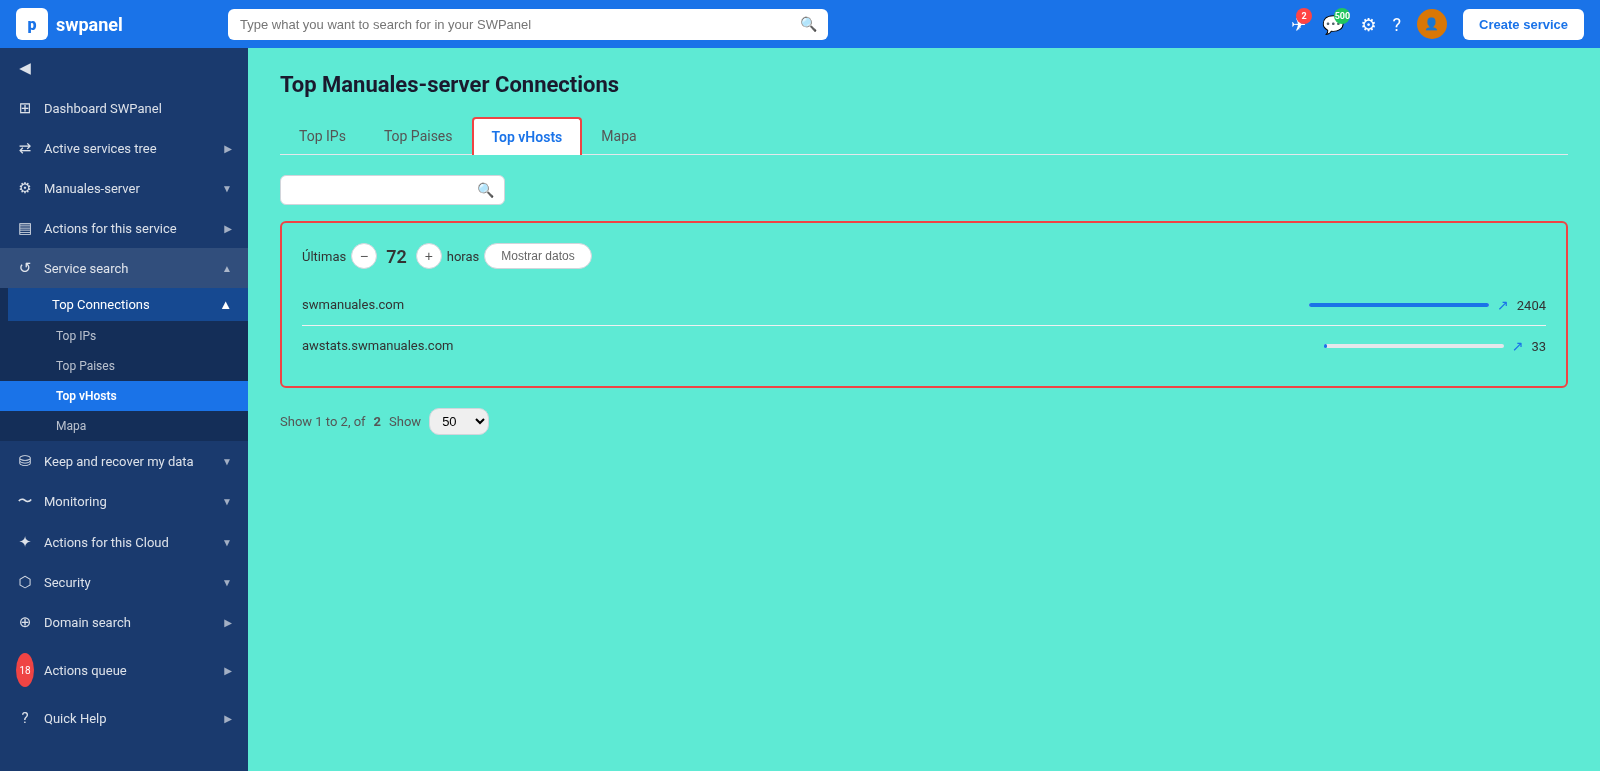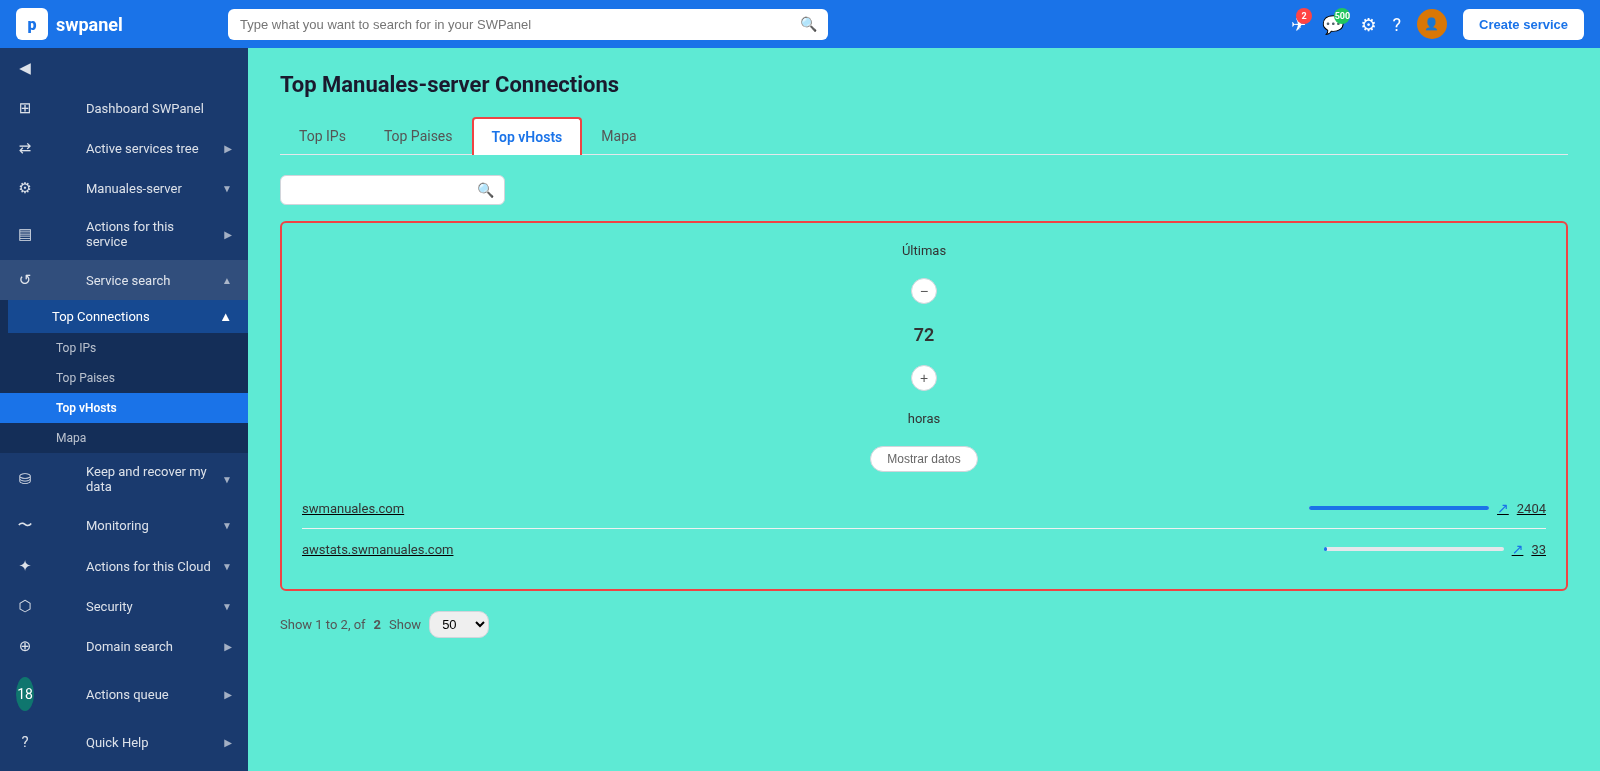"Dashboard SWPanel" .sidebar-item-label { margin-left: 42px -> none }
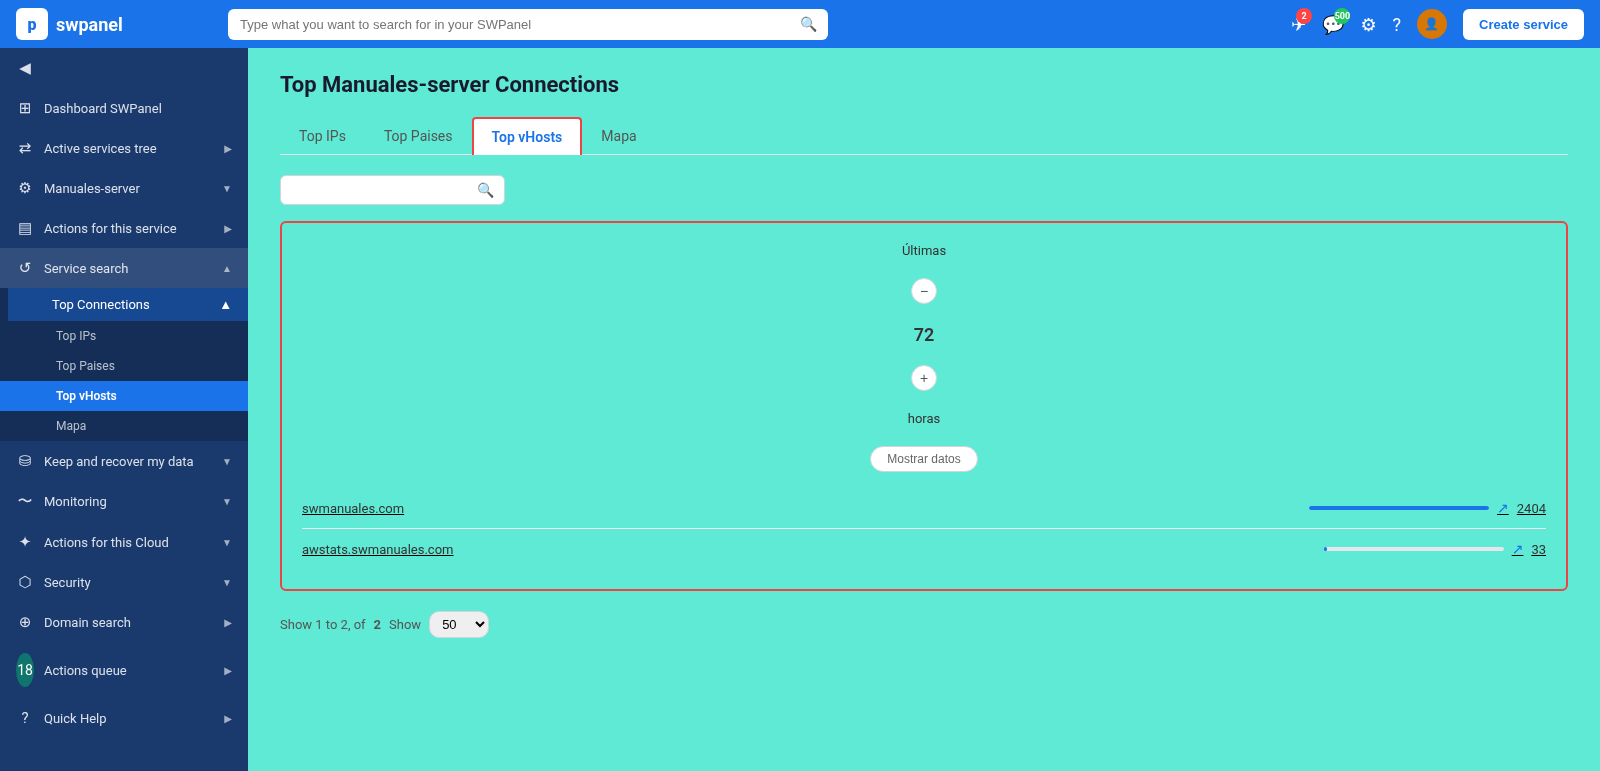"Últimas" .data-controls { flex-direction: column -> none; gap: 20px -> 5px }
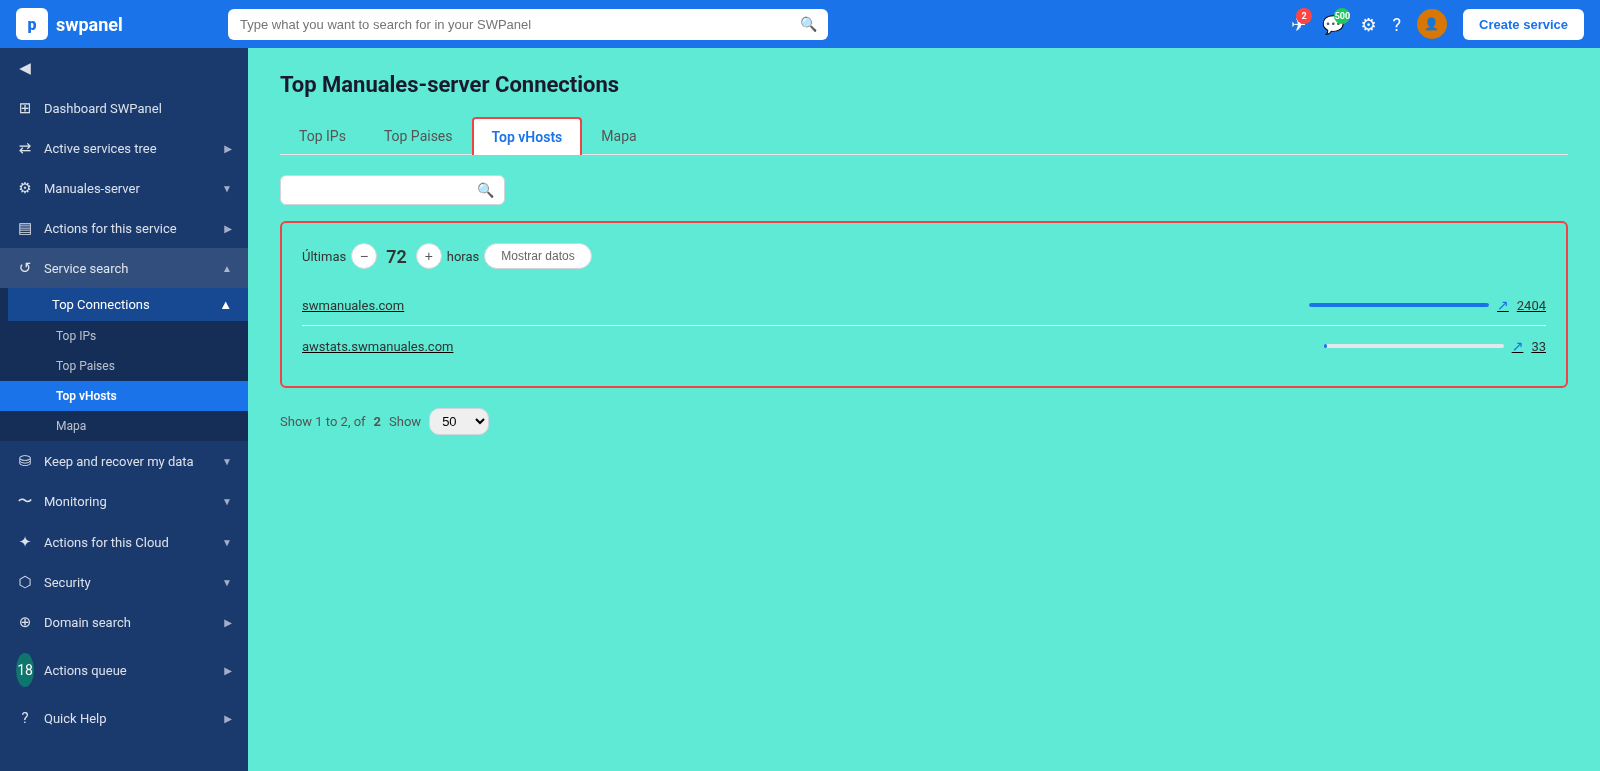"swmanuales.com" .table-row { align-items: flex-end -> flex-start; text-decoration: underline -> none }
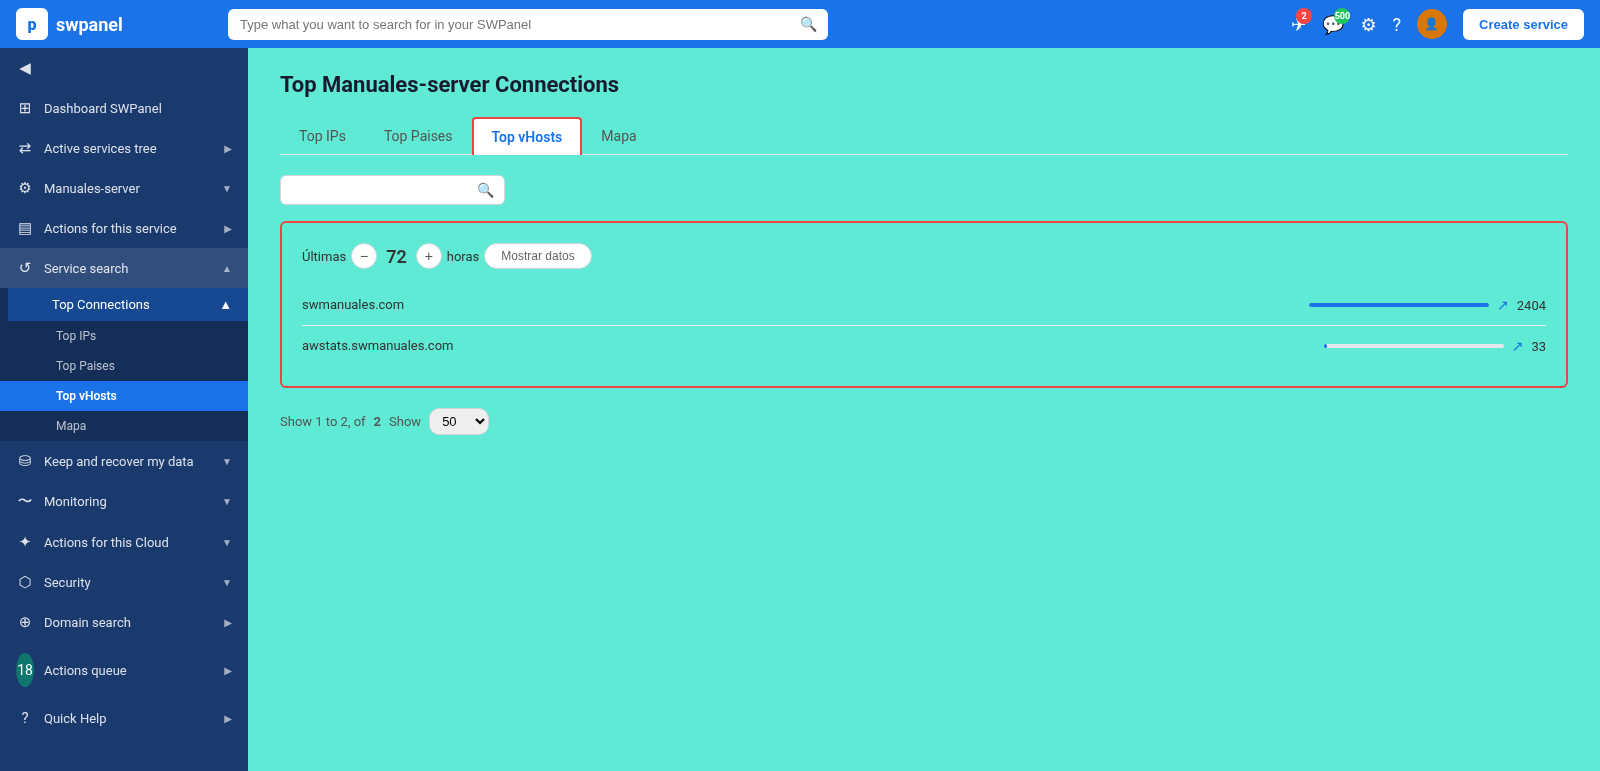"18" span.sidebar-item-icon { background: #0f766e -> #ef4444; font-size: 14px -> 10px }
